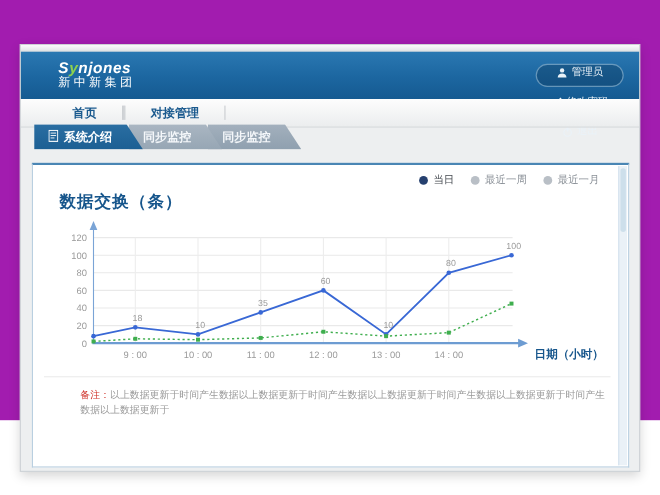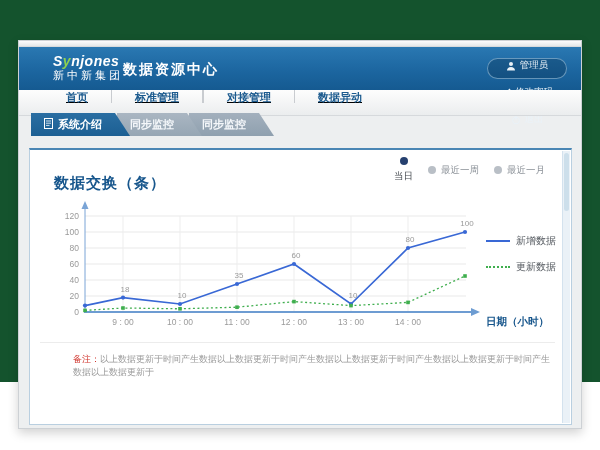"Synjones" .page { background: #14532d -> #a21caf }
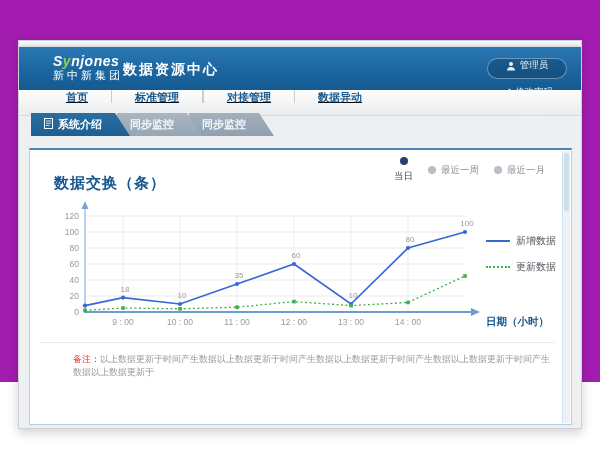"数据资源中心" div.app-title { html: <div>数据资源中心</div> -> none }
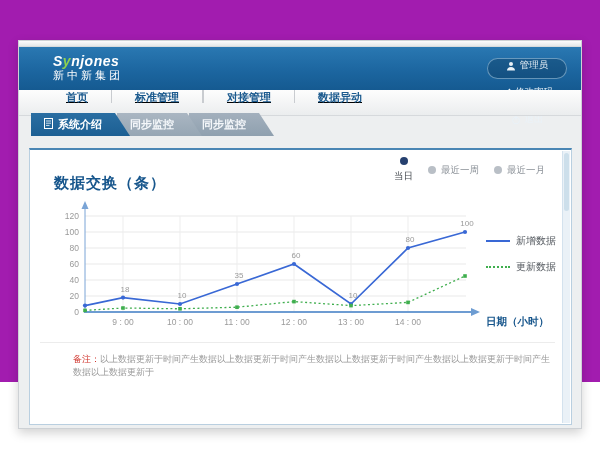"首页" .nav { align-items: flex-start -> center; text-decoration: underline -> none }
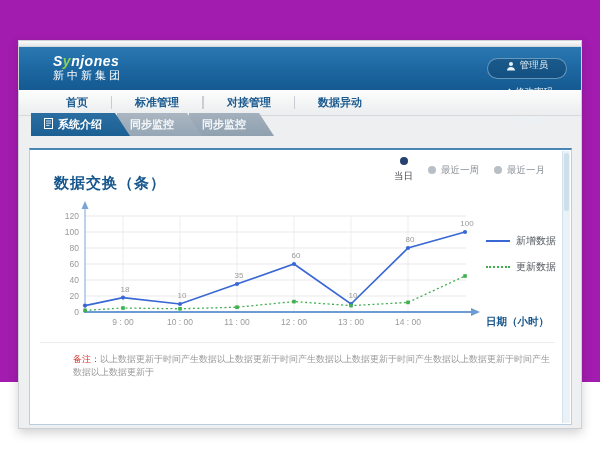"标准管理" div.nav-item { html: <div>标准管理</div> -> none }
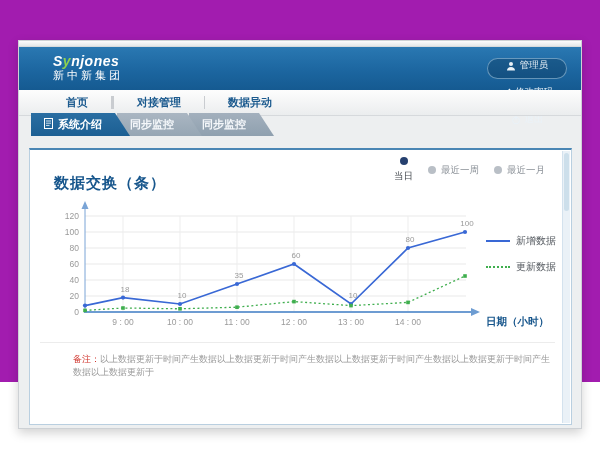"数据异动" div.nav-item { html: <div>数据异动</div> -> none }
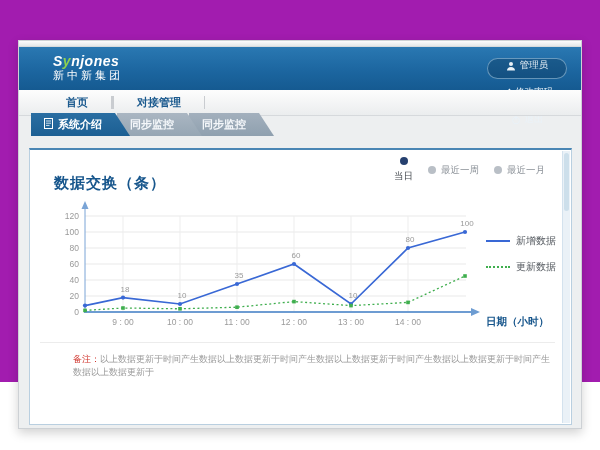"当日" .radio.selected { flex-direction: column -> none }
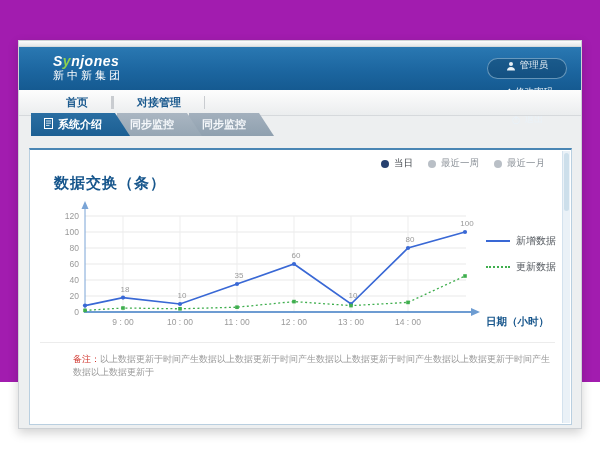"新增数据" div.legend { html: <div> <div> <span></span> <span>新增数据</span> </div> <div> <span></span> <span>更新数据</span> </div> </div> -> none }
